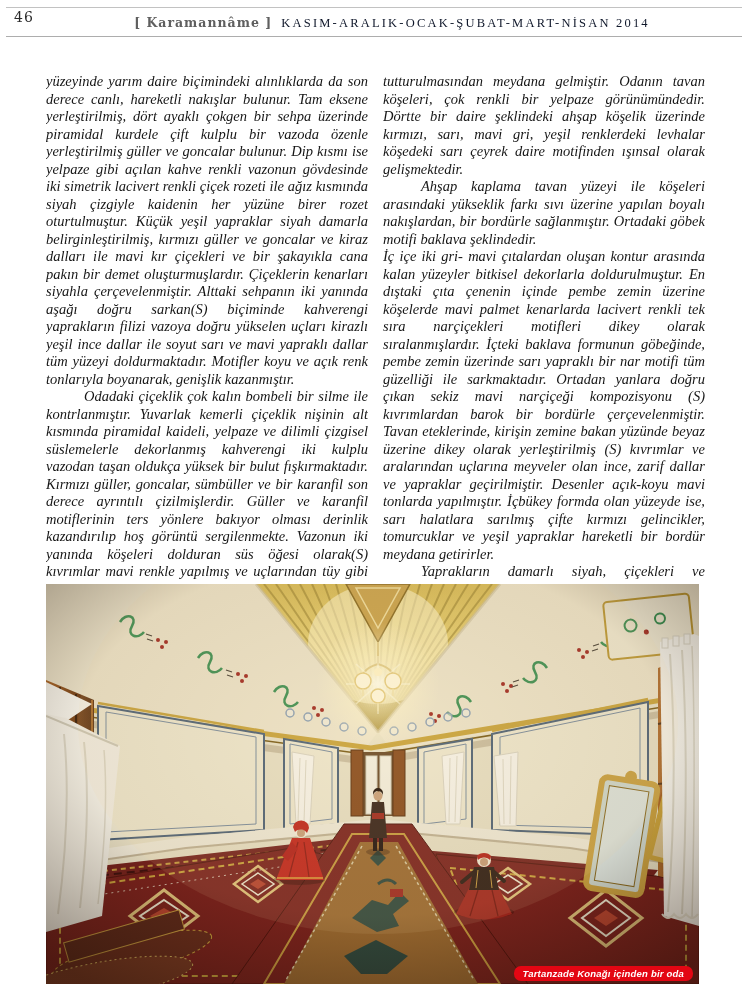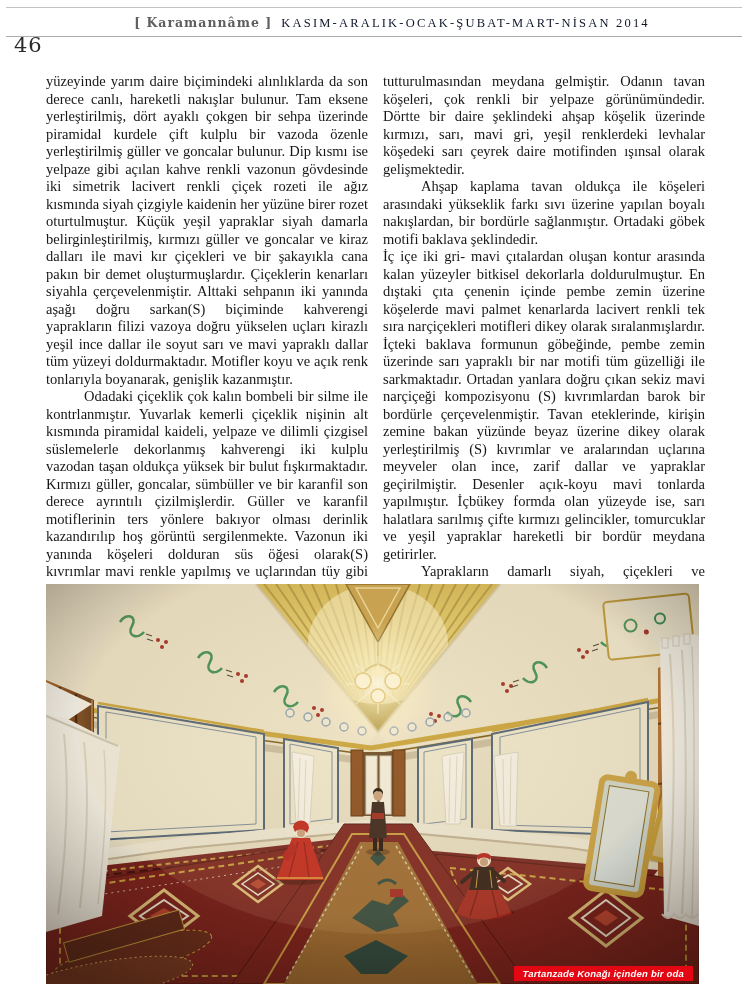"46" .page-number { font-size: 21px -> 14px; margin-top: 24px -> none }
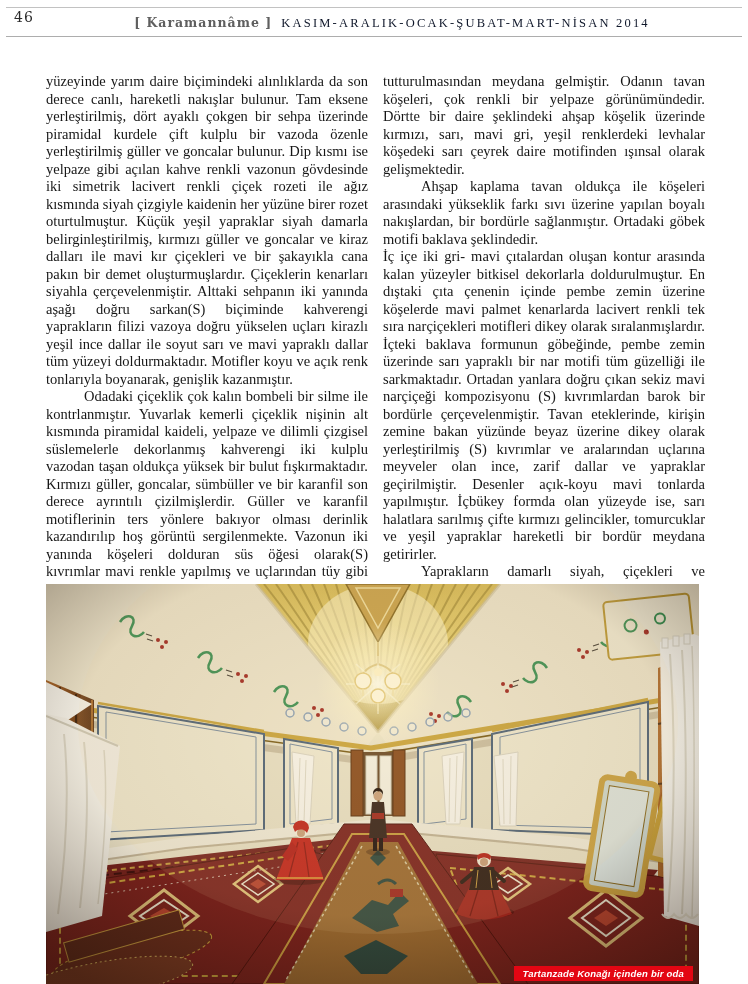"yüzeyinde yarım daire biçimindeki" .columns { font-style: none -> italic }
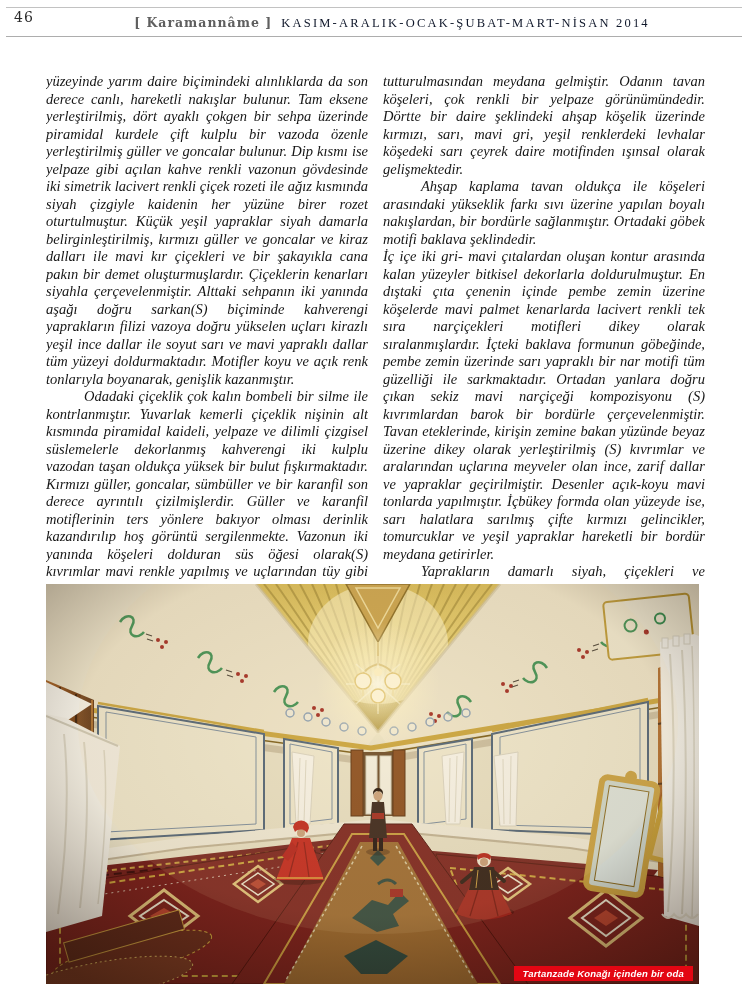"Ahşap kaplama tavan oldukça ile" p.para { text: oldukça -> yüzeyi }
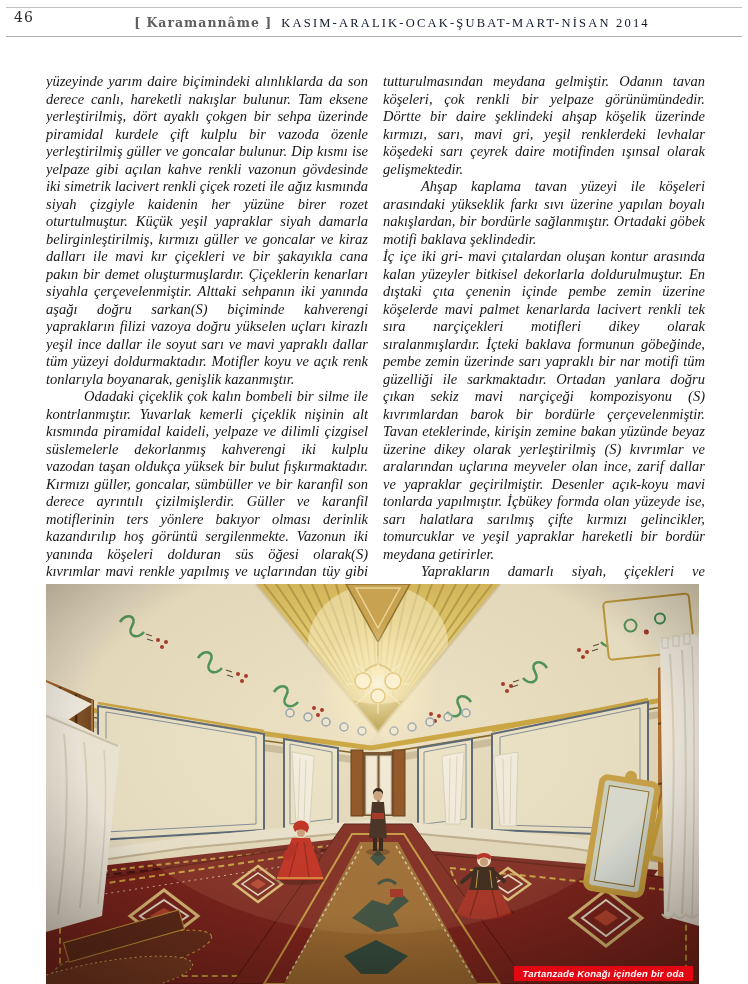"Tartanzade Konağı içinden bir oda" .photo-caption { border-radius: none -> 7px }
